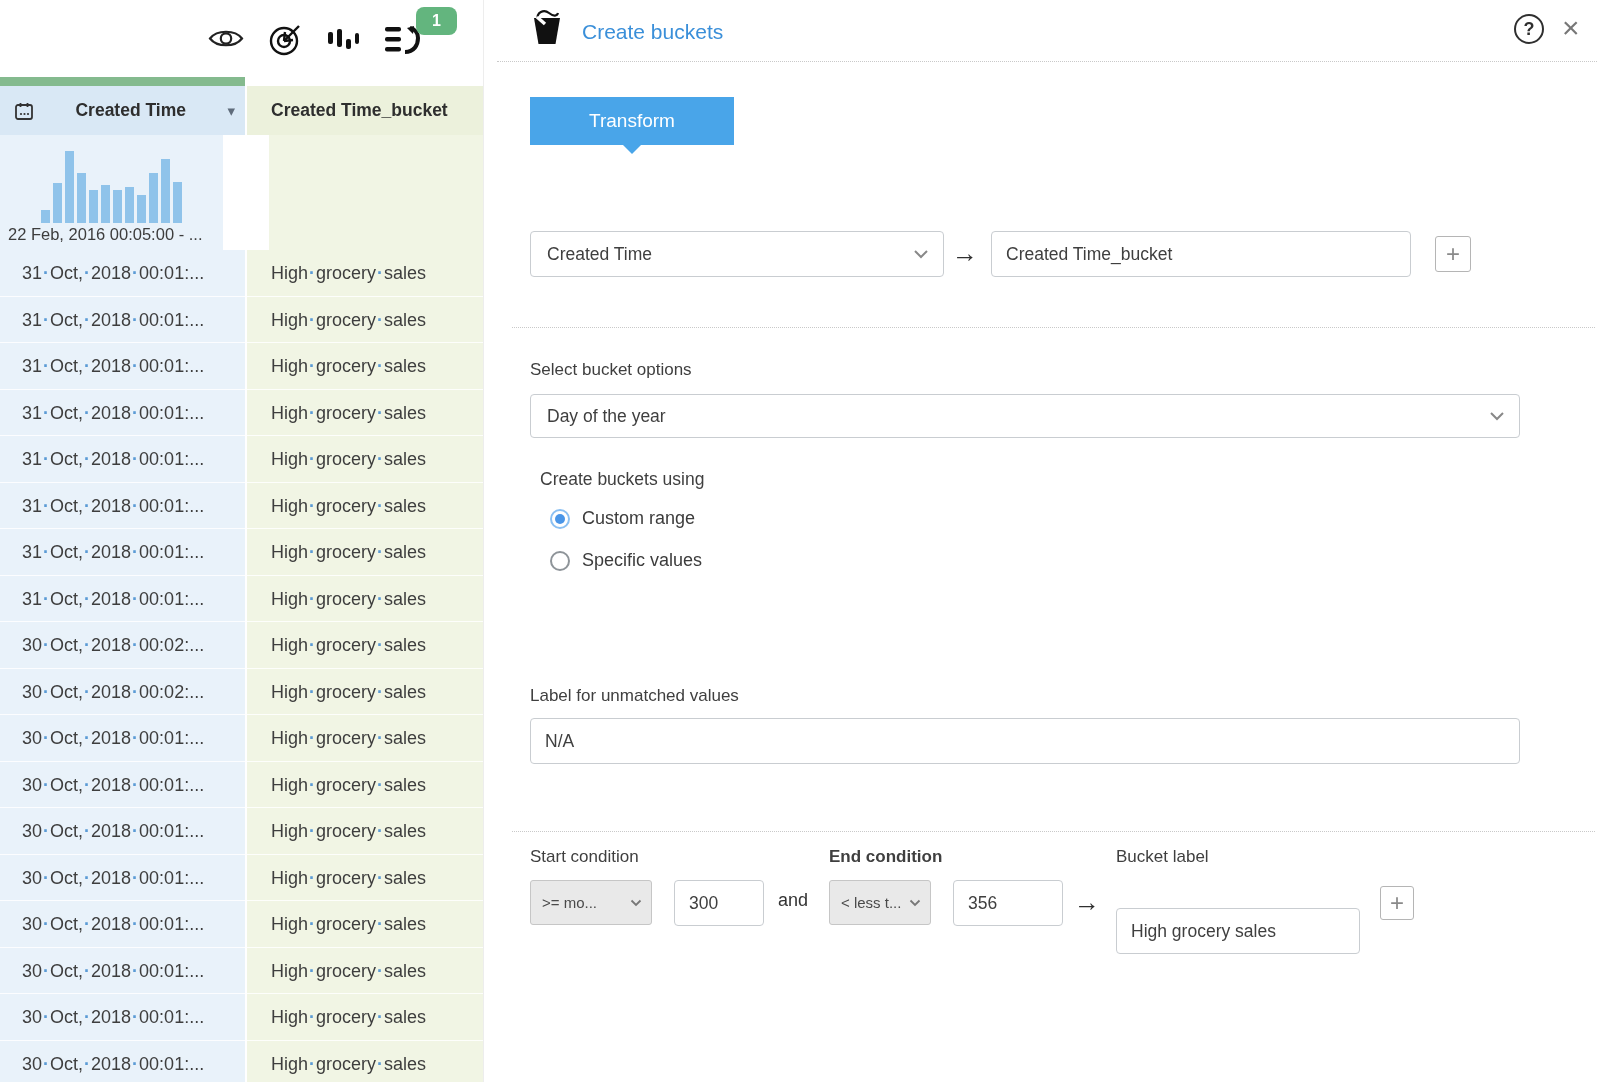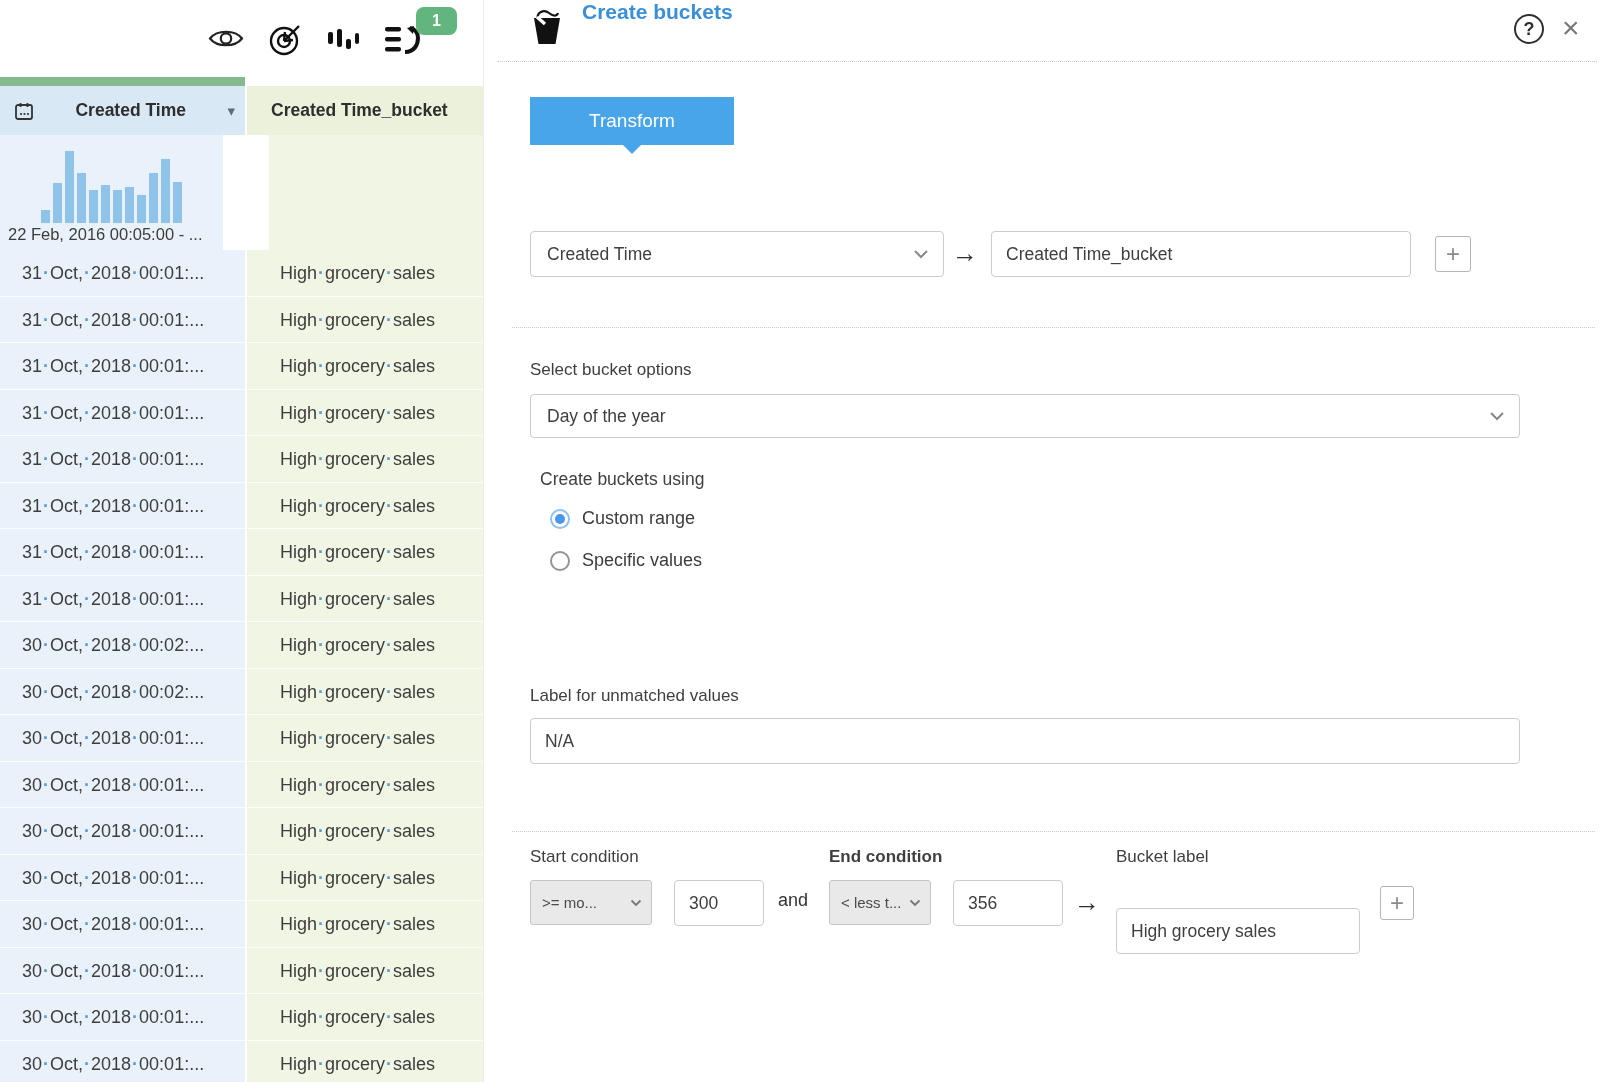"Create buckets" .panel-title { font-weight: bold -> normal; top: 0 -> 20px }
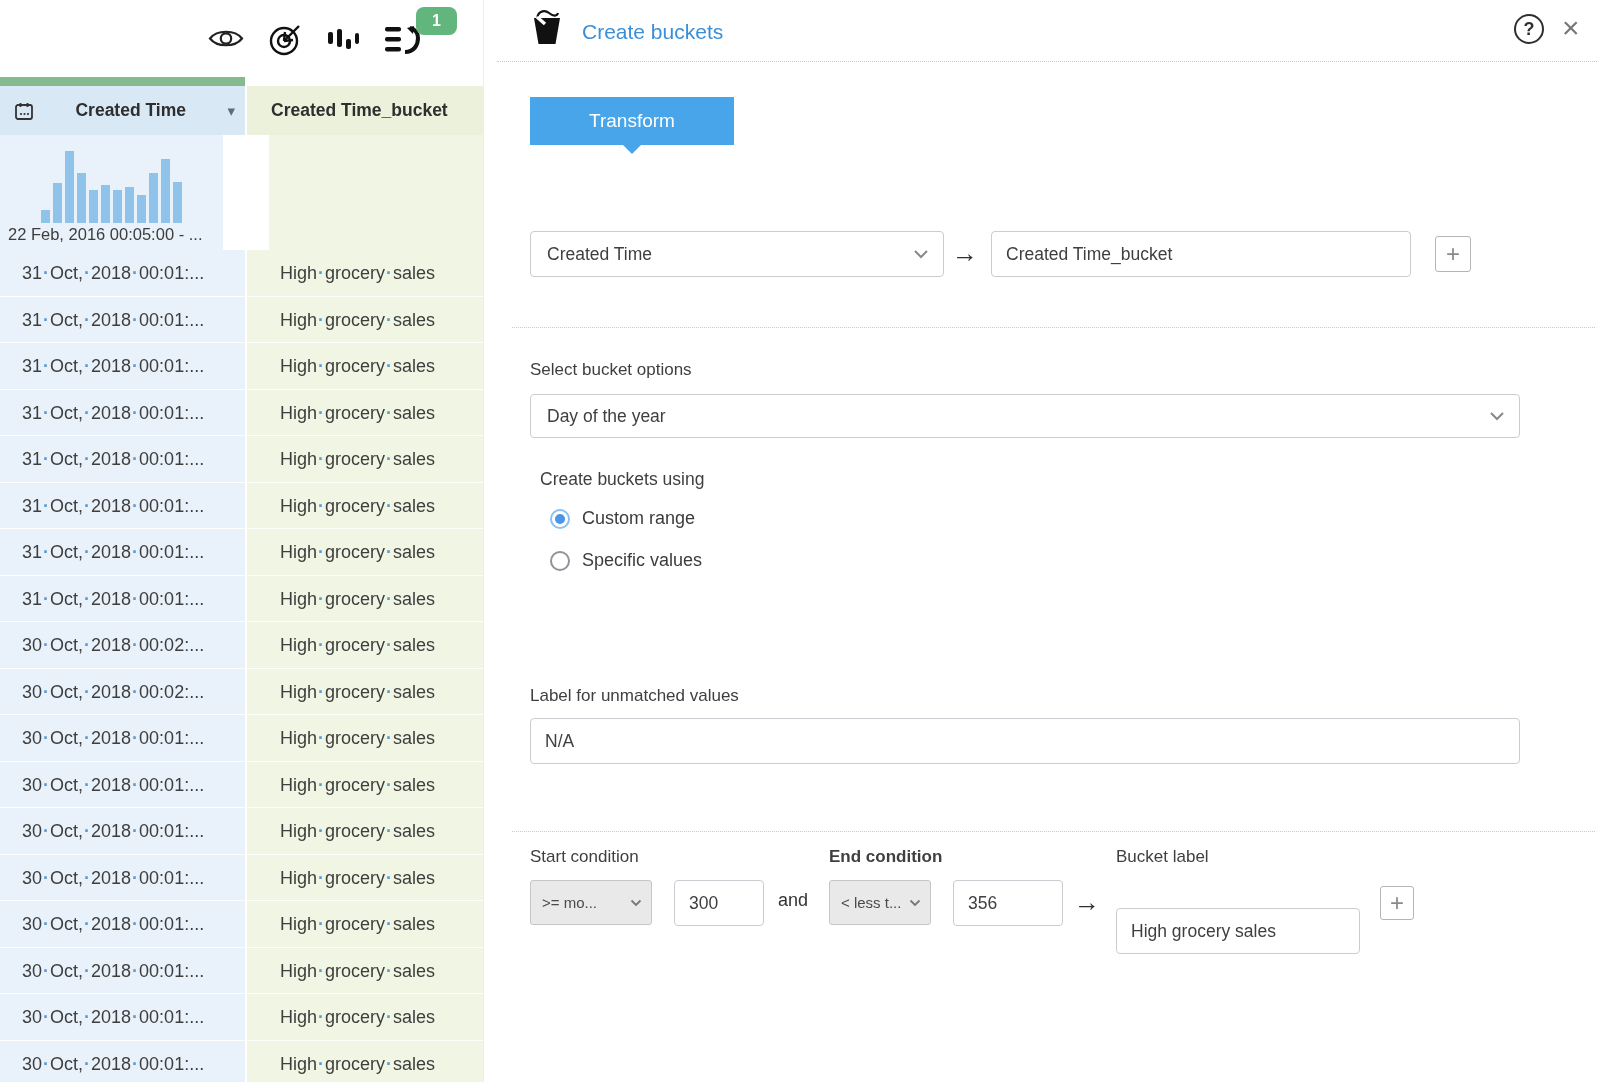"High·grocery·sales" .data-rows .cell-bucket { padding-left: 33px -> 24px }
